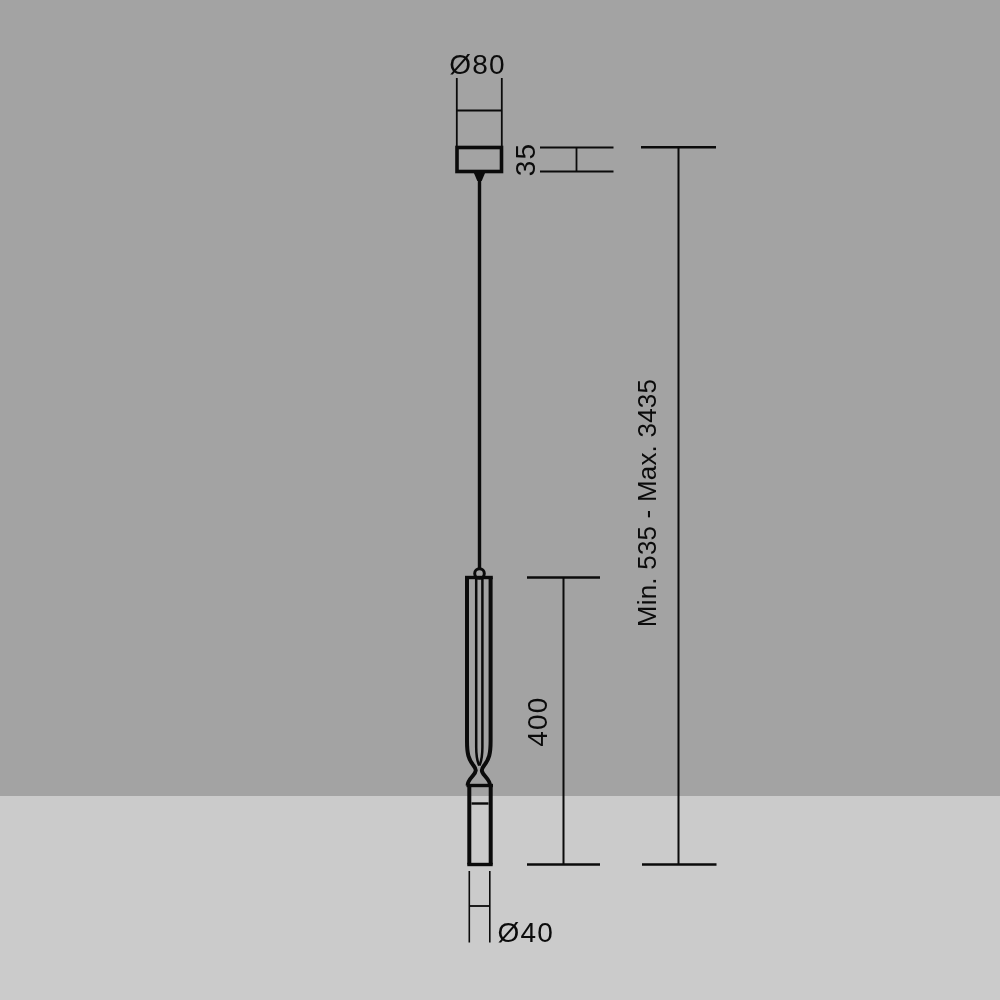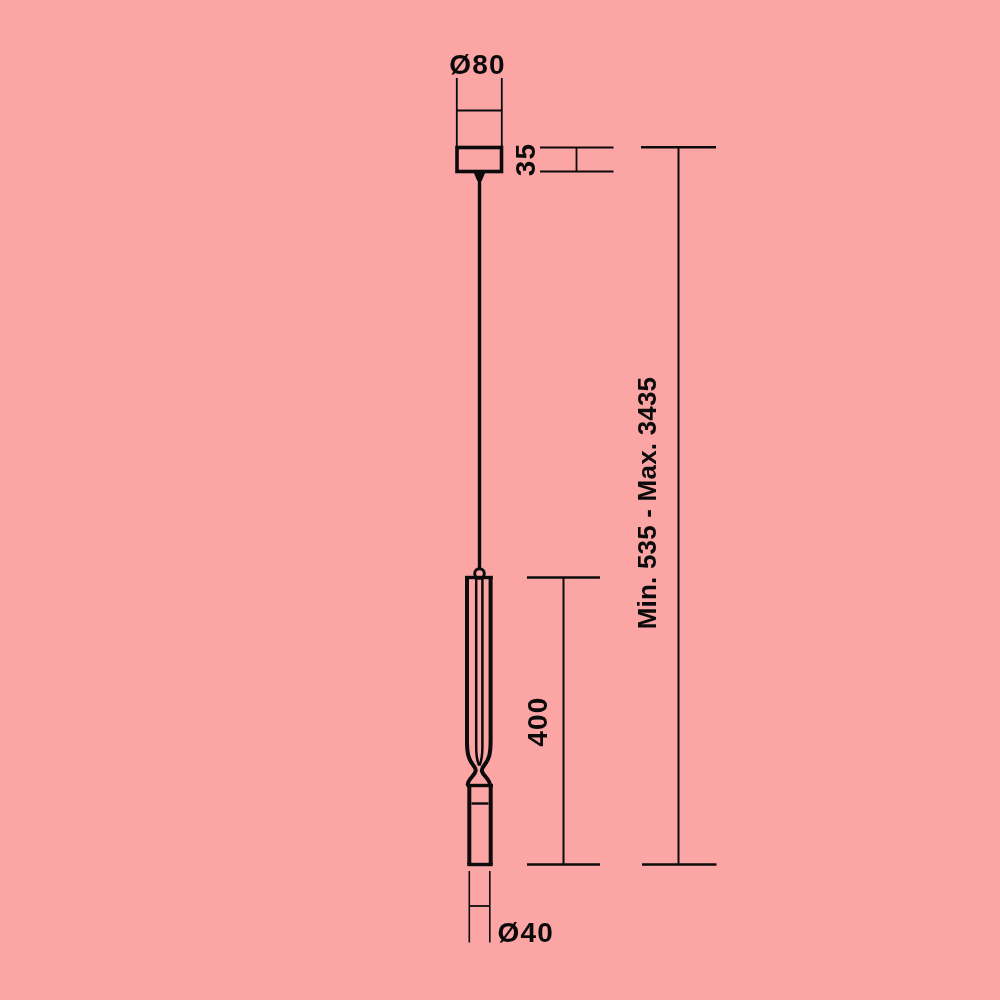"Ø80" .stage { background: #fca5a5 -> #a3a3a3; font-weight: bold -> none; height: 1000px -> 796px }
